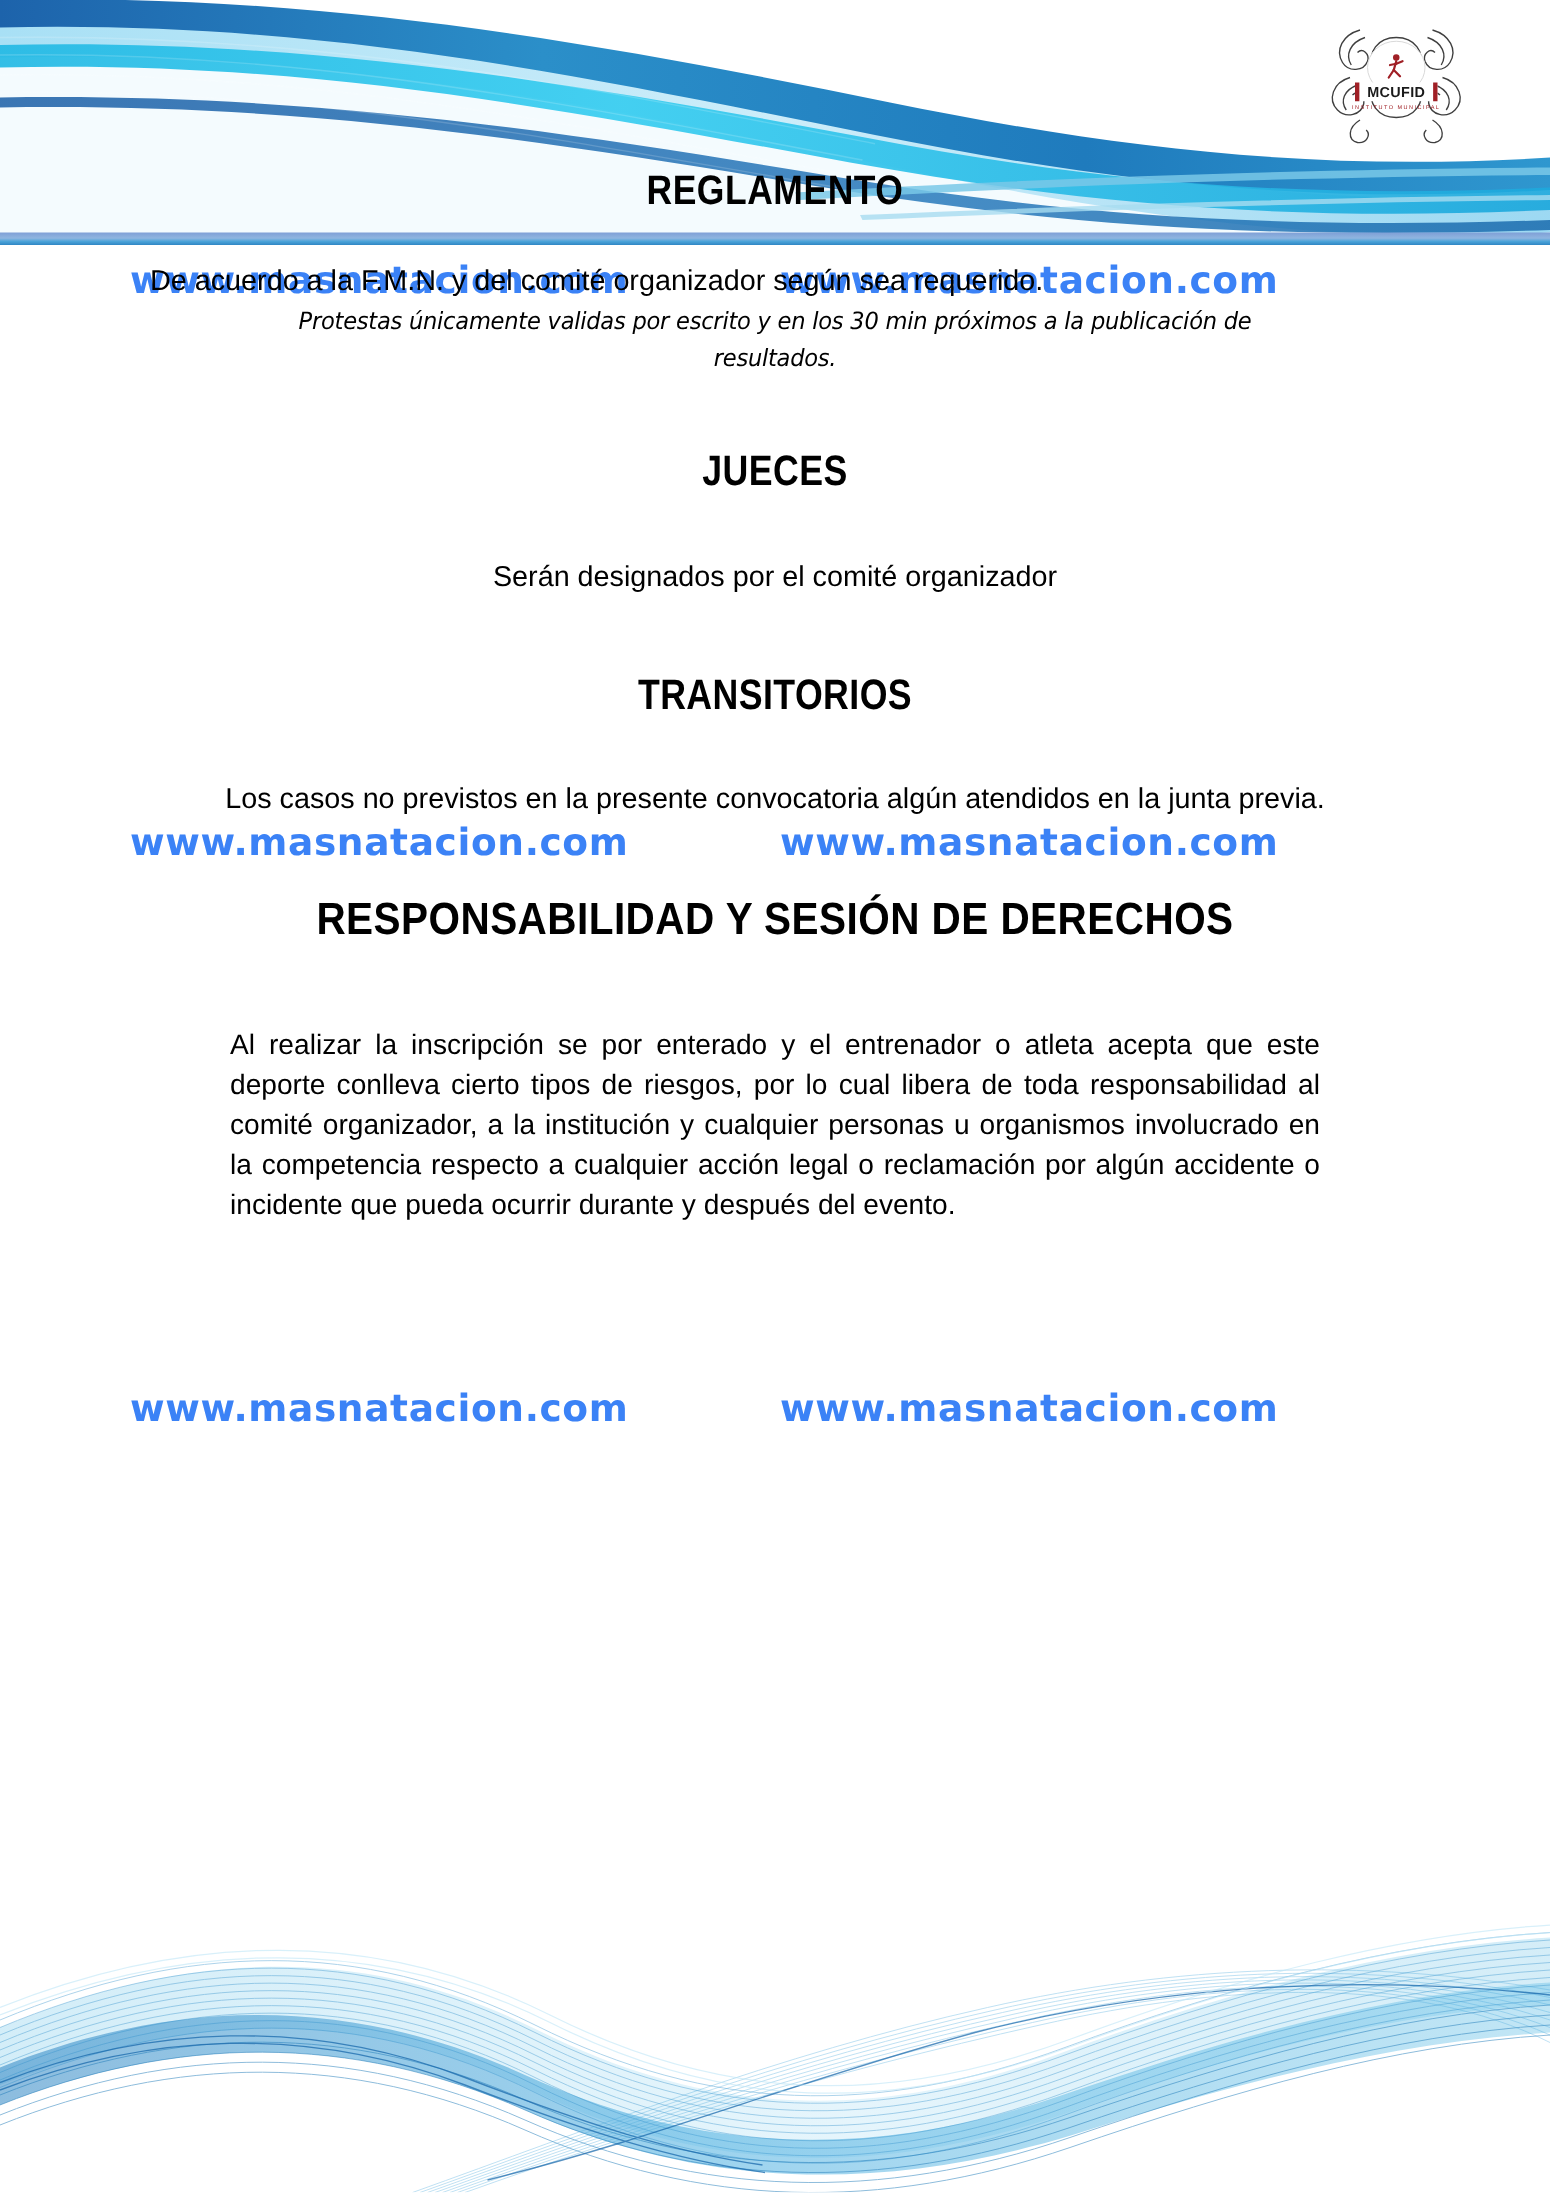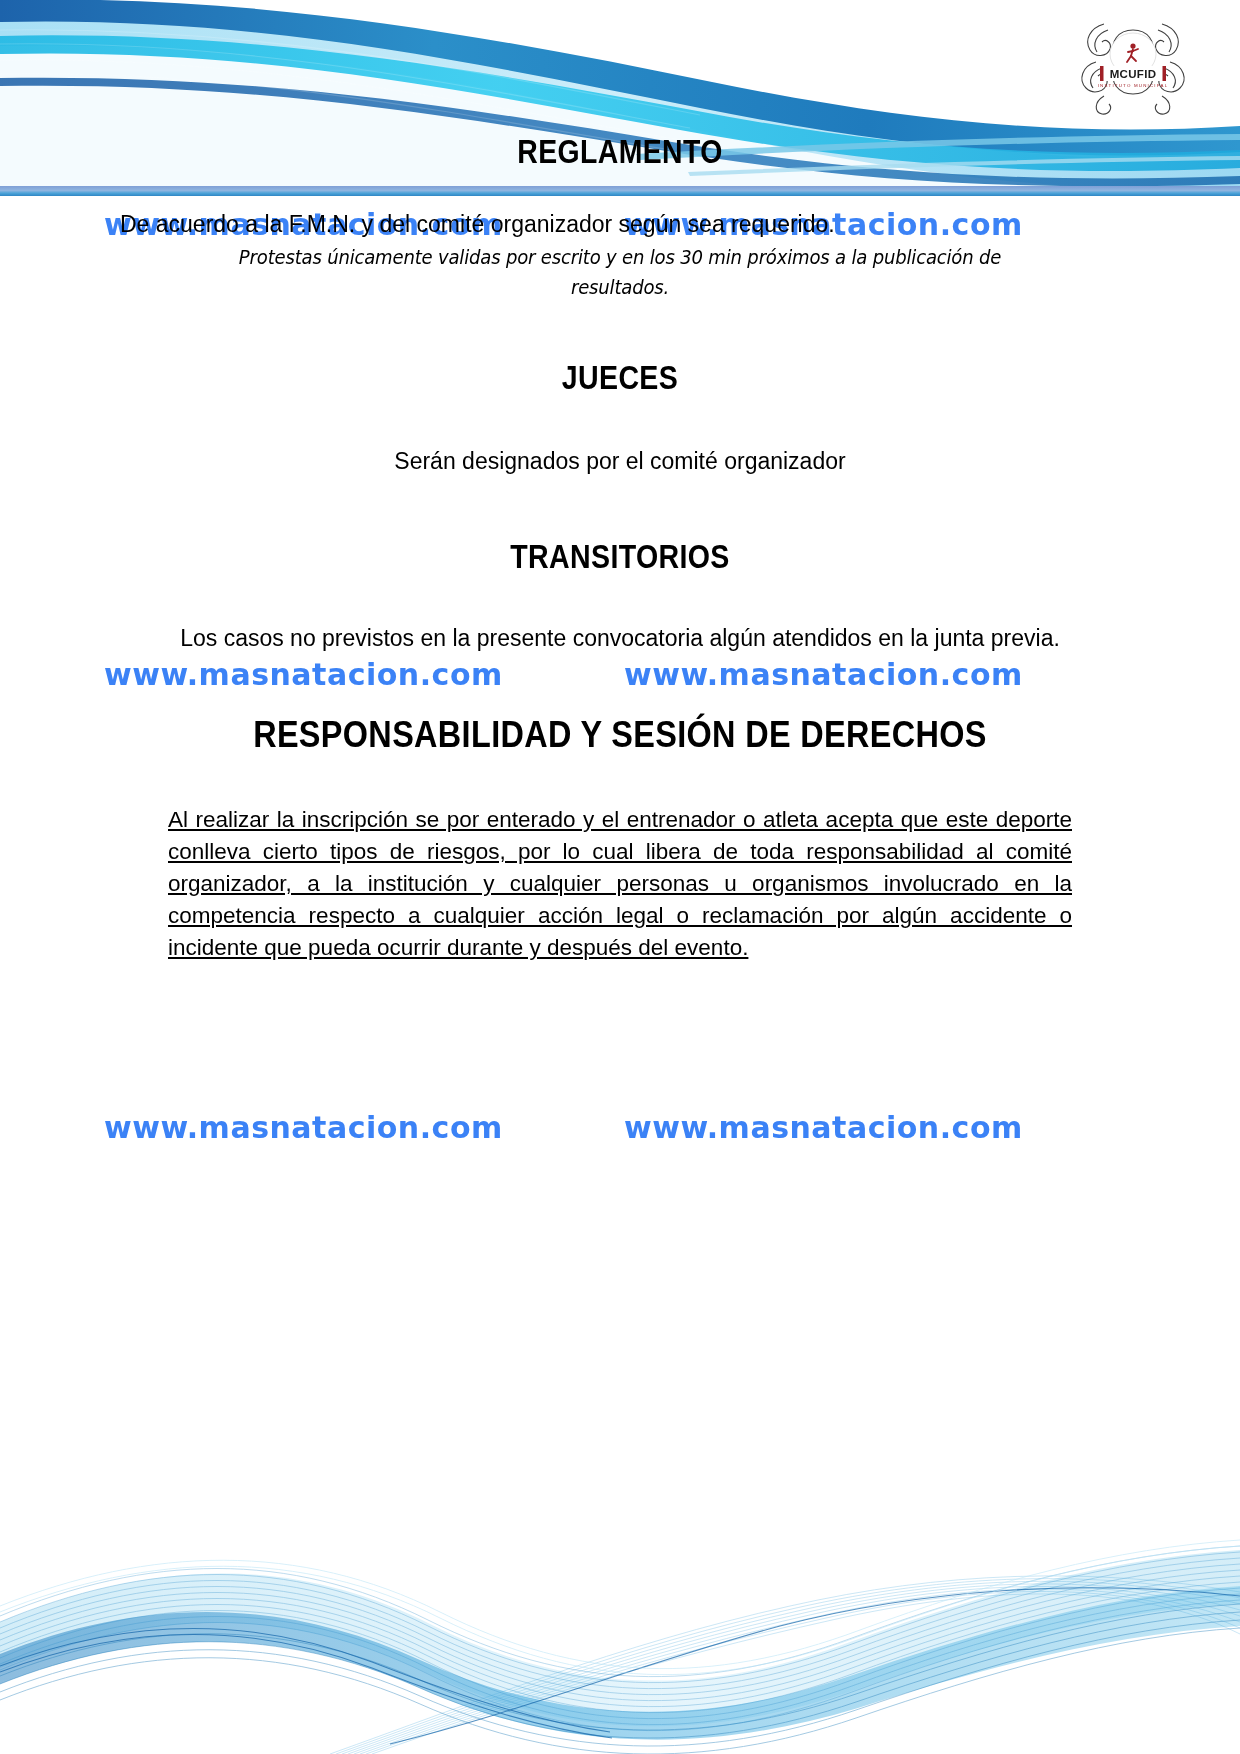"MCUFID" .logo-emblem { right: 48px -> 64px }
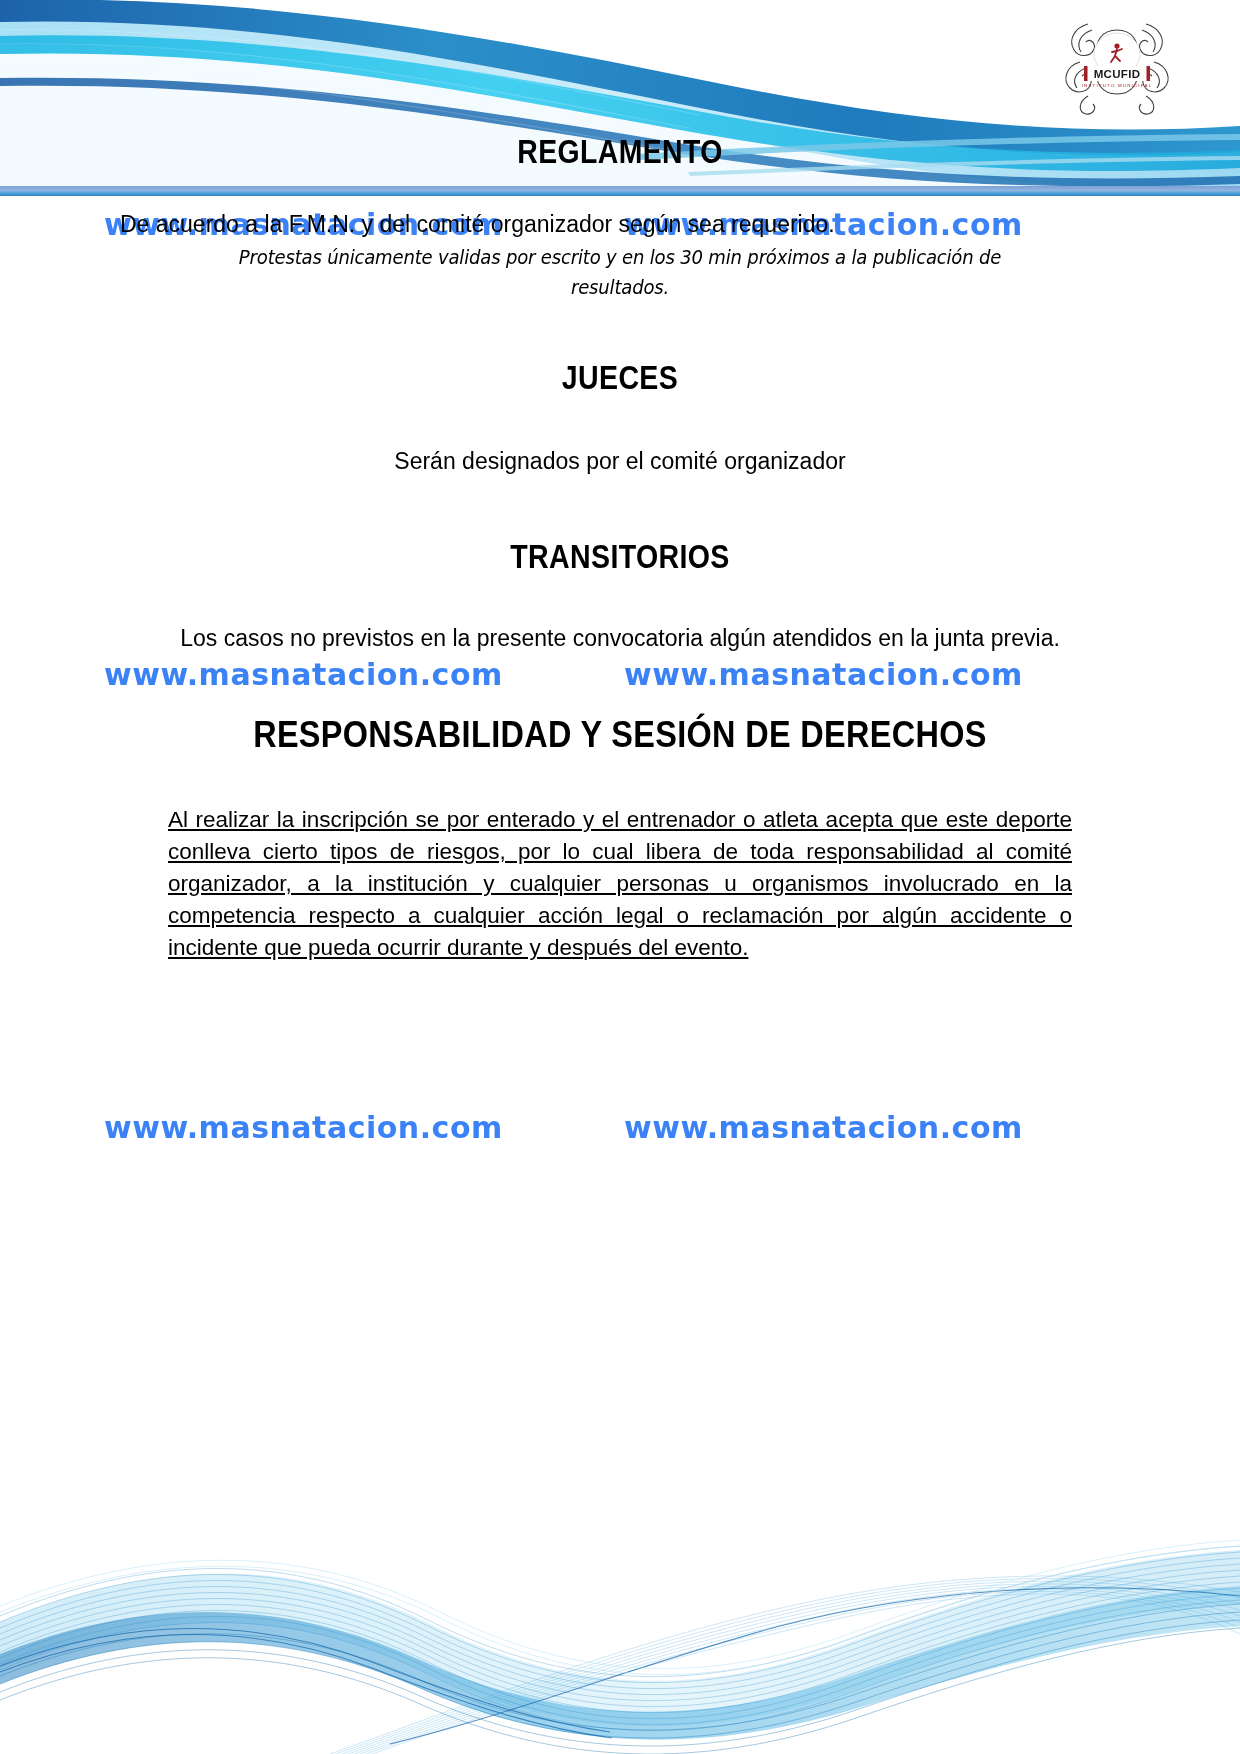"Al realizar la inscripción se" .para { margin: 0 -> 16px; text-decoration: underline -> none }
